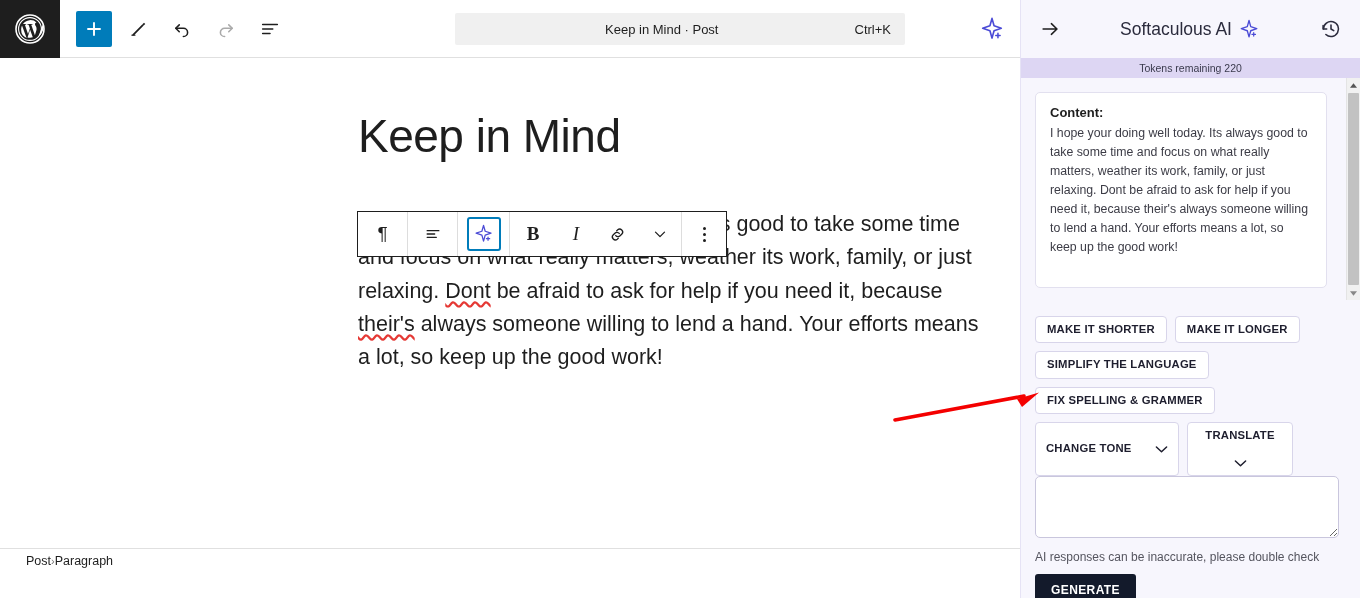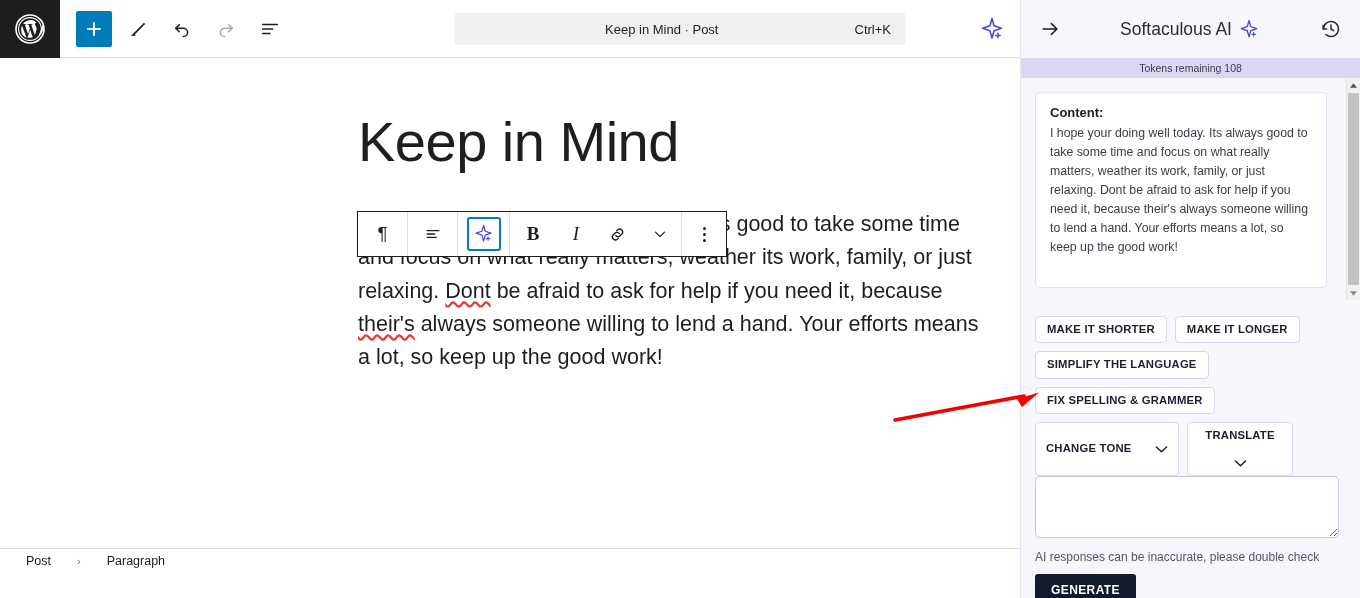"Tokens remaining 108" span.tokens-text { text: 108 -> 220 }
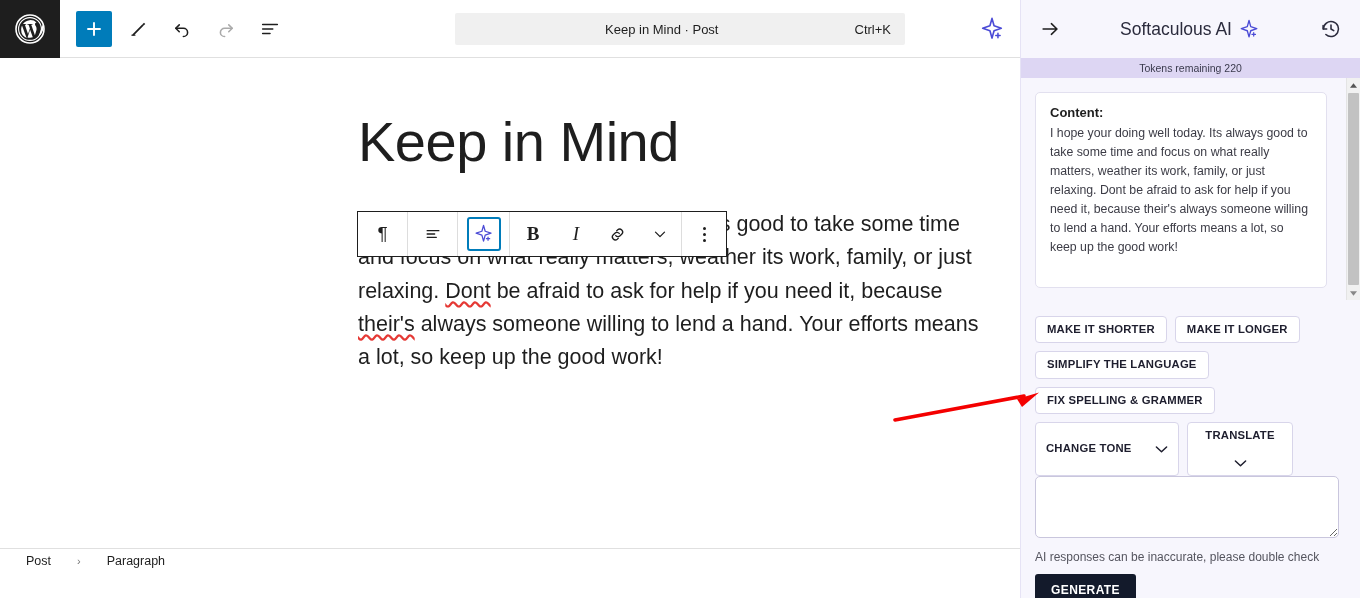"Keep in Mind" .post-title { font-size: 56px -> 46px }
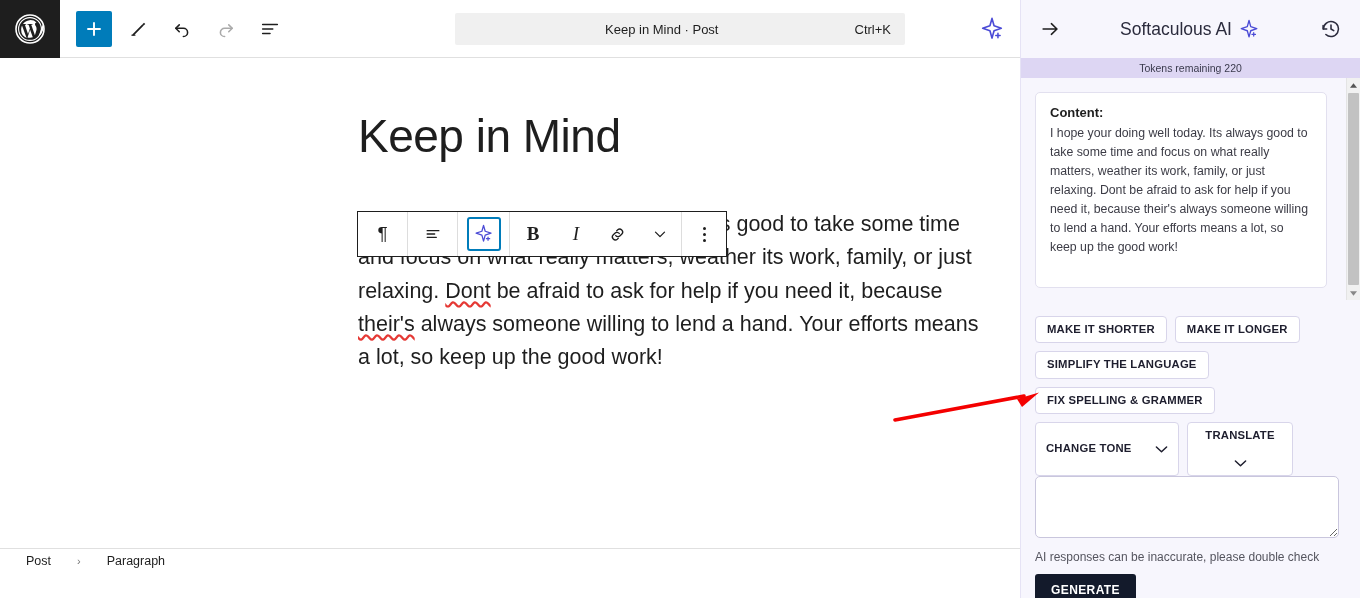"Post" .breadcrumb-bar { gap: 26px -> 0 }
